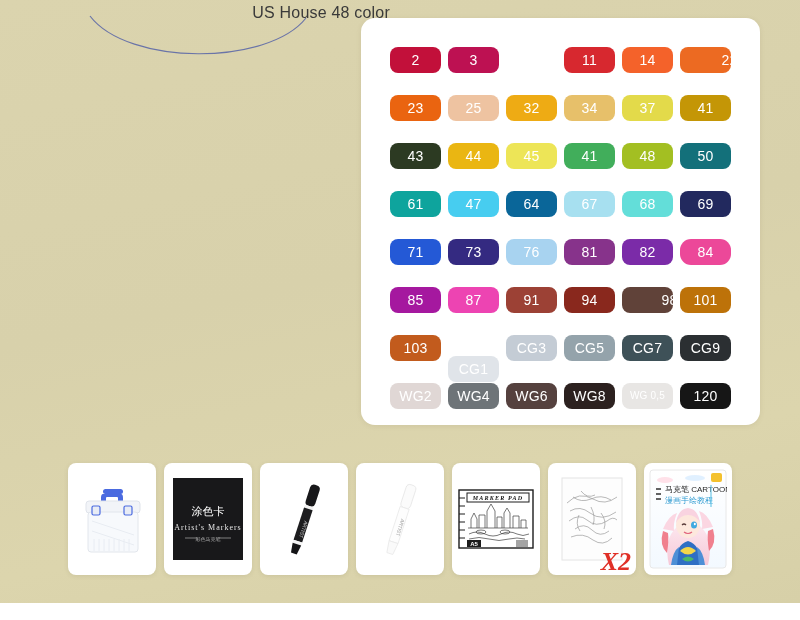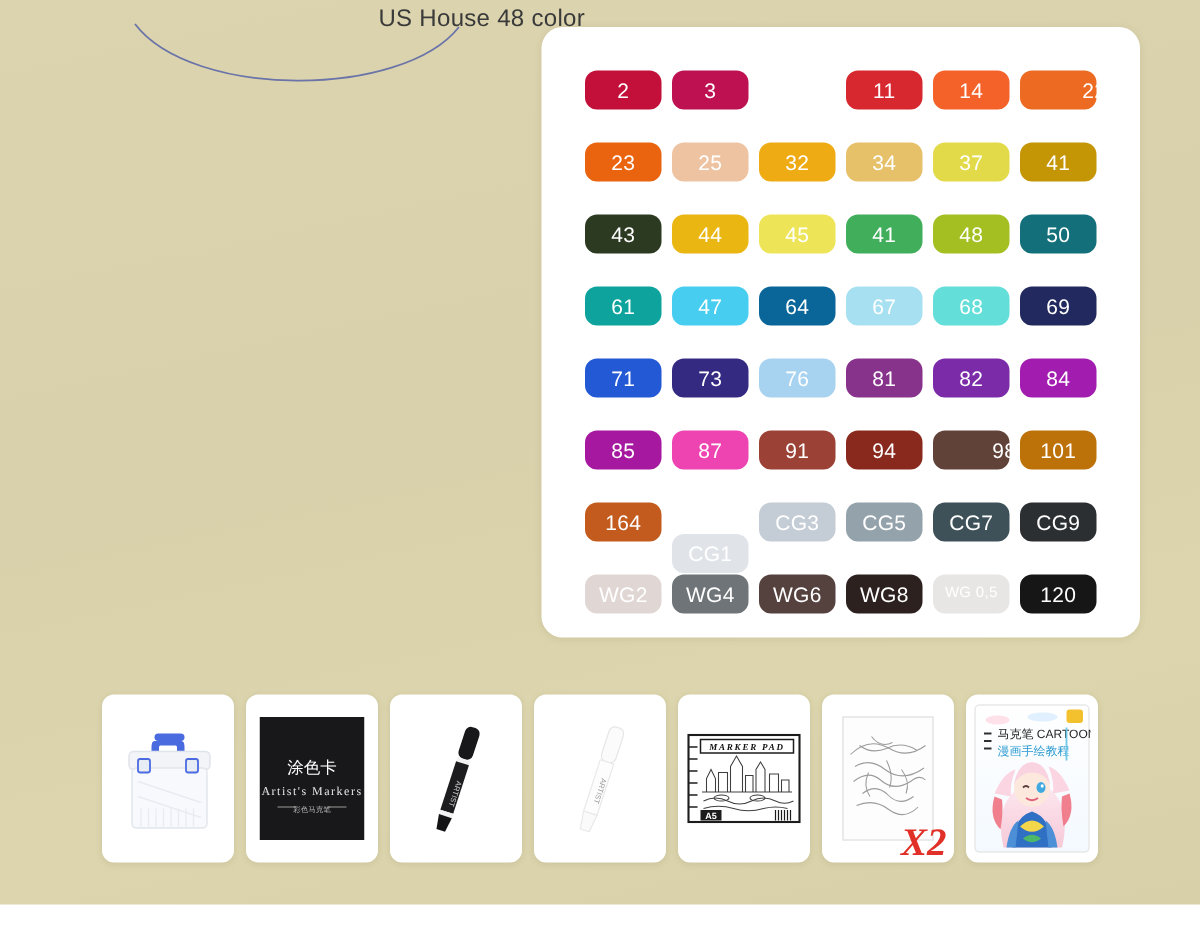"84" div.swatch { background: #a21caf -> #ec4899; border-radius: none -> 11px }
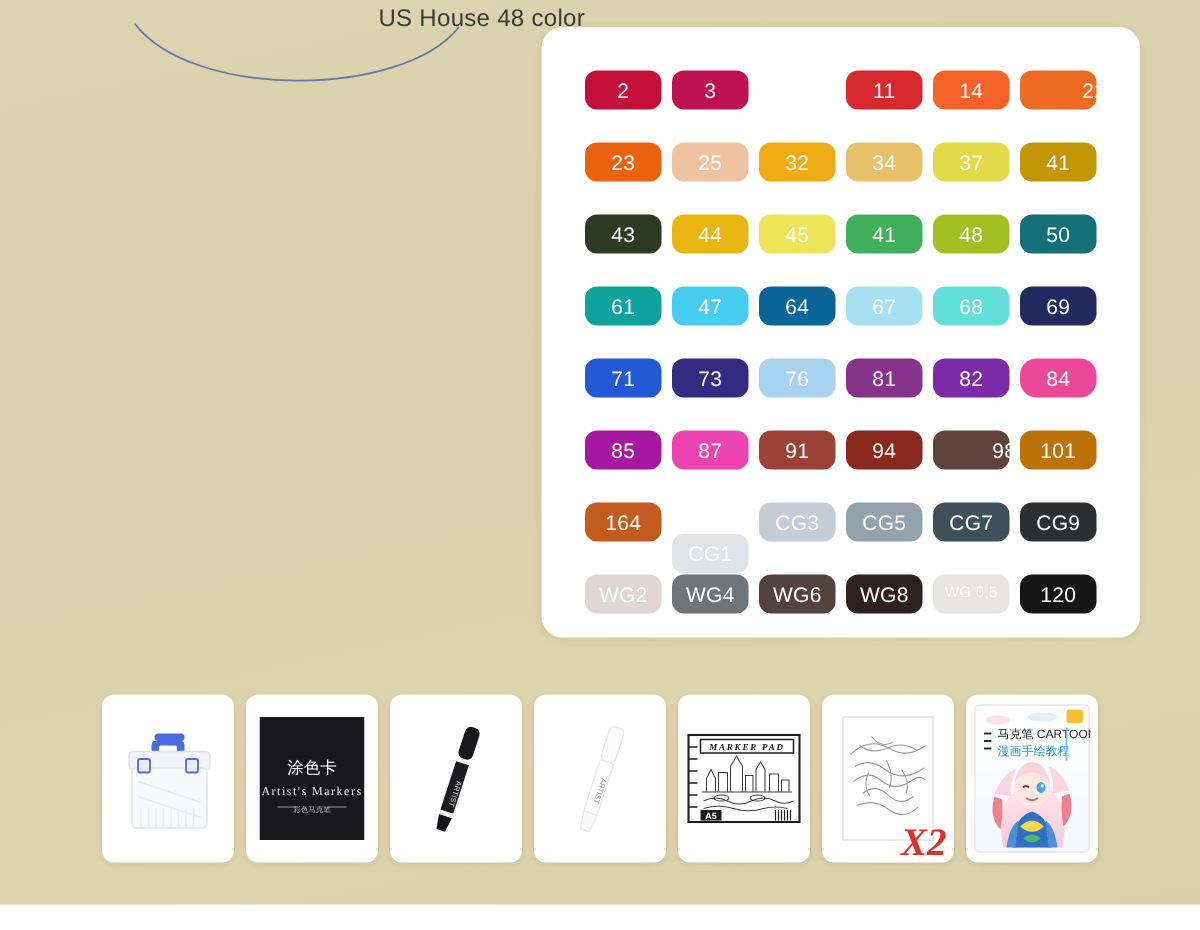"164" div.swatch { text: 164 -> 103 }
